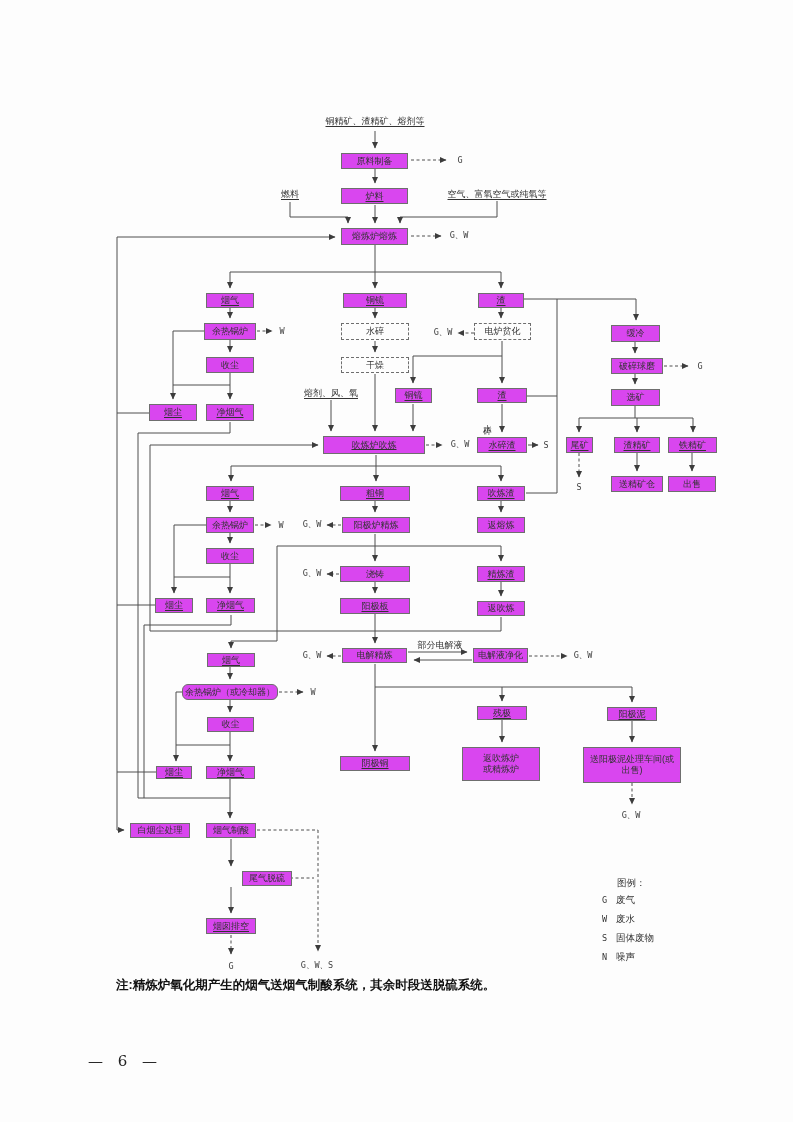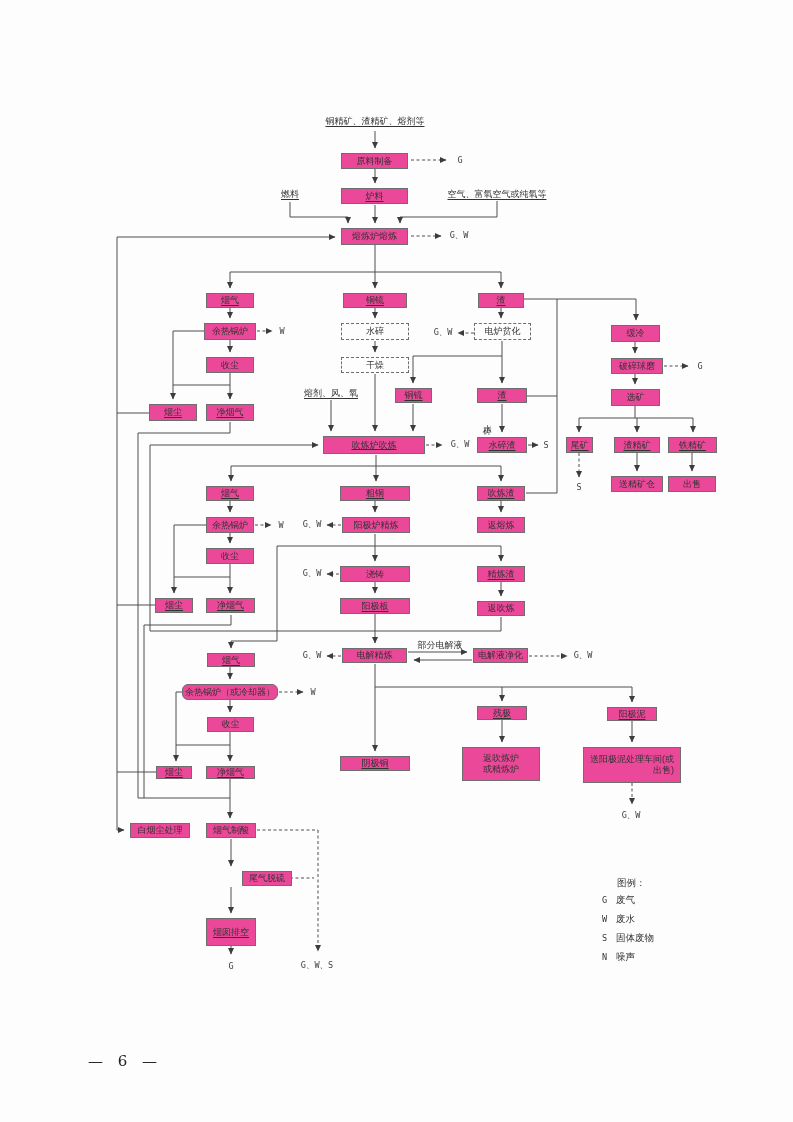"原料制备" .box { background: #ec4899 -> #d946ef; text-align: right -> none }
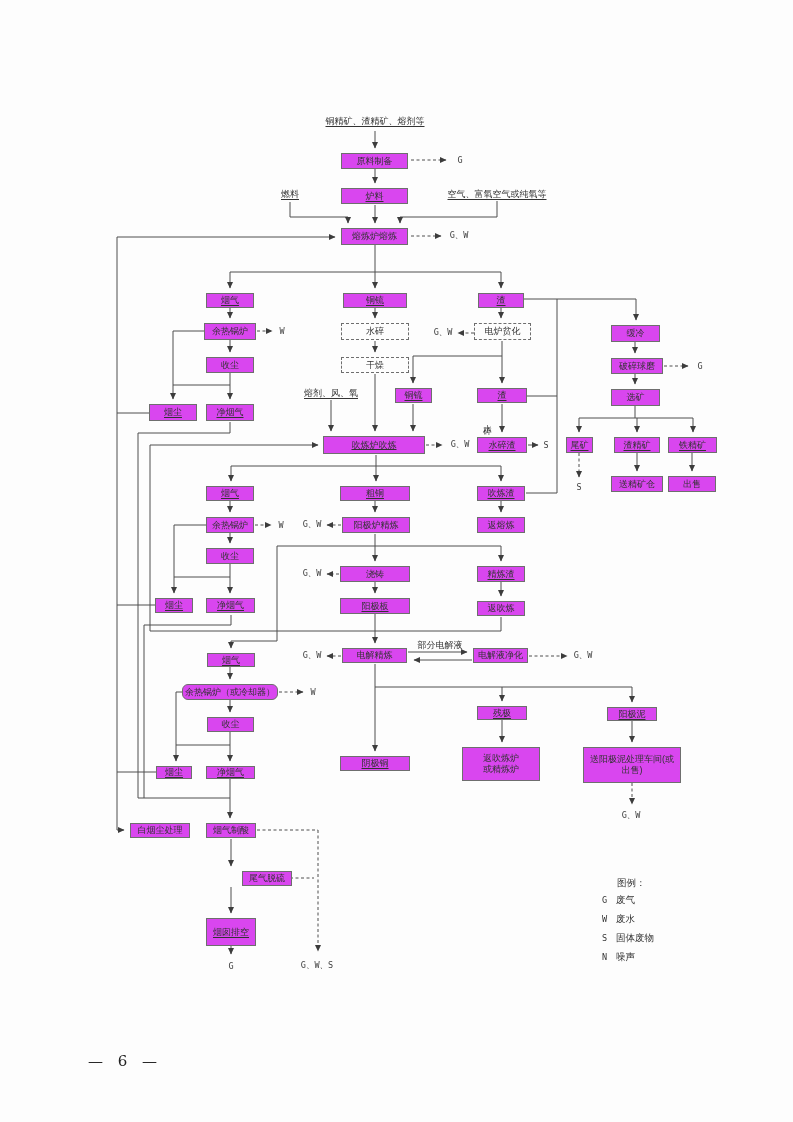"烟囱排空" div.node { height: 28px -> 16px }
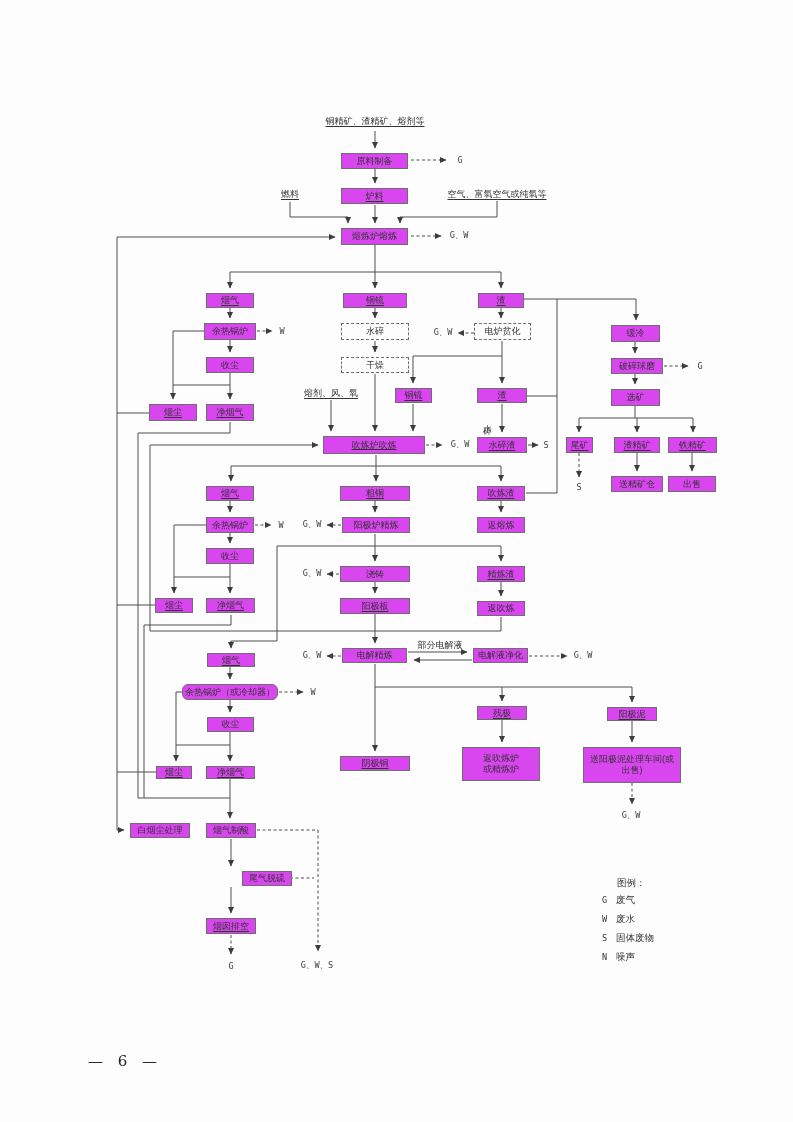"注:精炼炉氧化期产生的烟气送烟气制酸系统，其余时段送脱硫系统。" div.note { html: none -> <div>注:精炼炉氧化期产生的烟气送烟气制酸系统，其余时段送脱硫系统。</div> }
